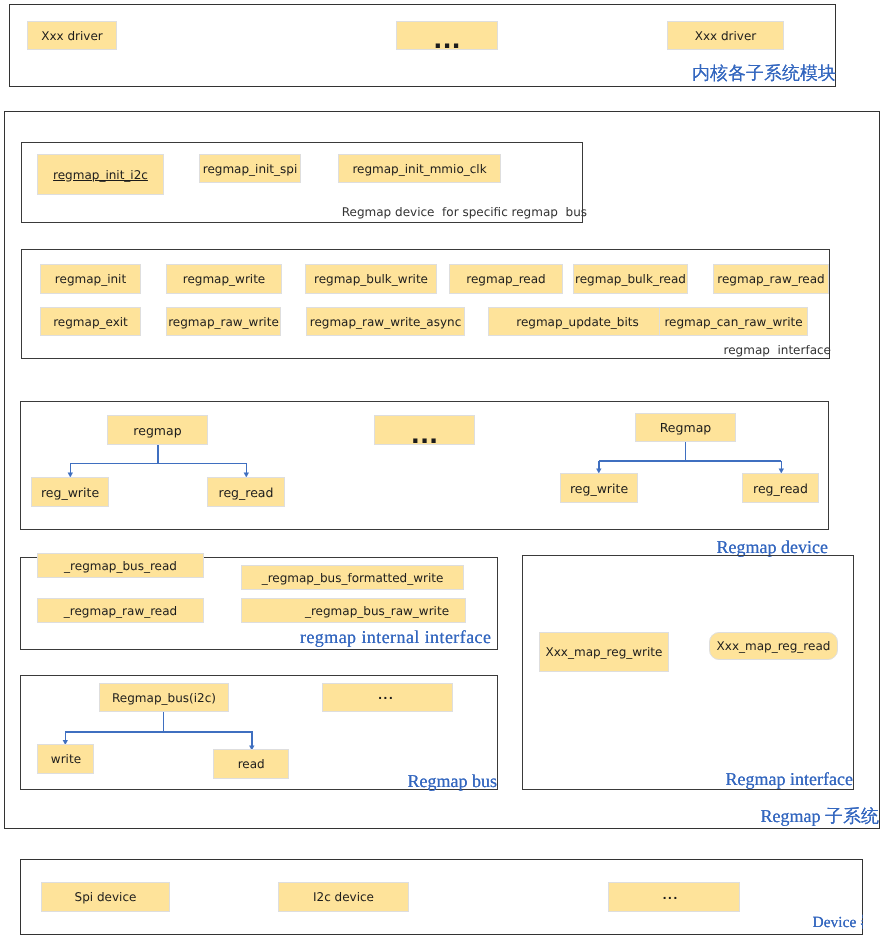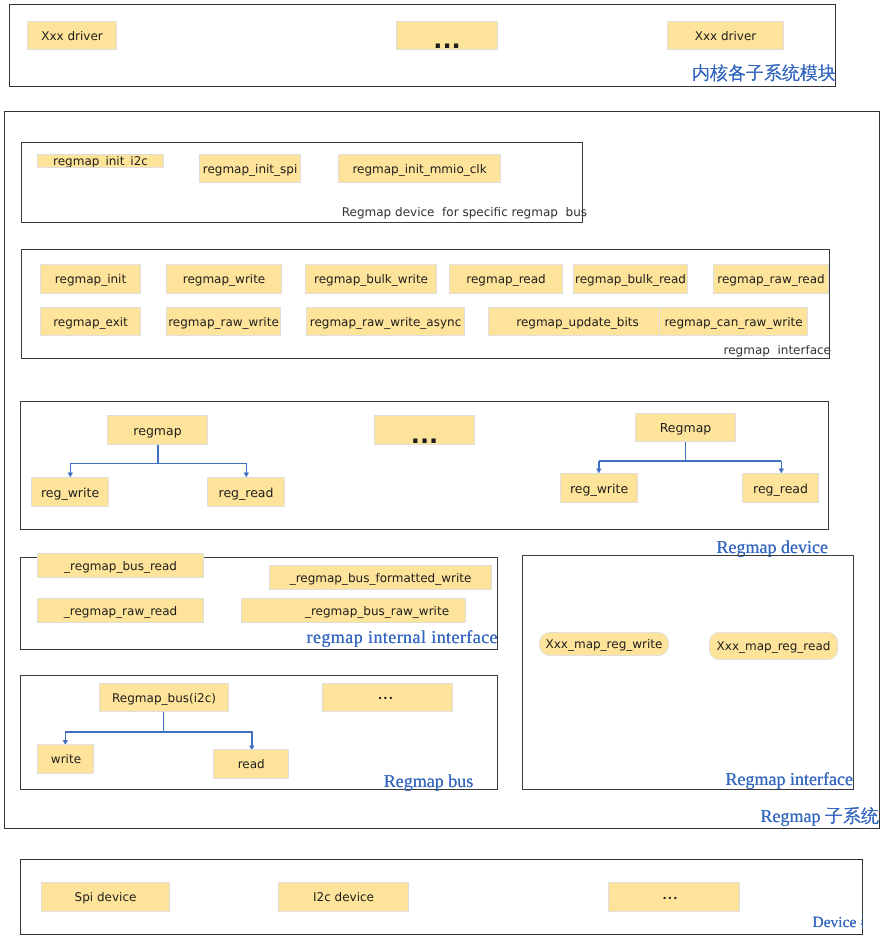"regmap_init_i2c" div.node { height: 14px -> 41px; text-decoration: none -> underline }
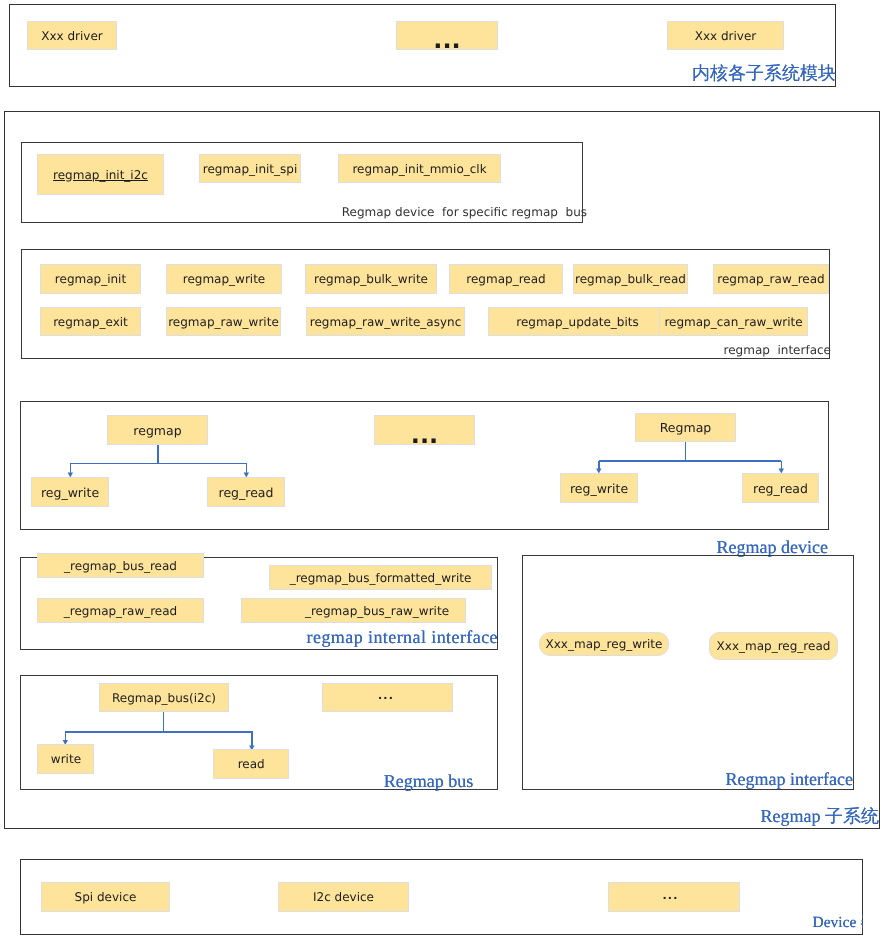"_regmap_bus_formatted_write" div.node { margin-left: 28px -> none }
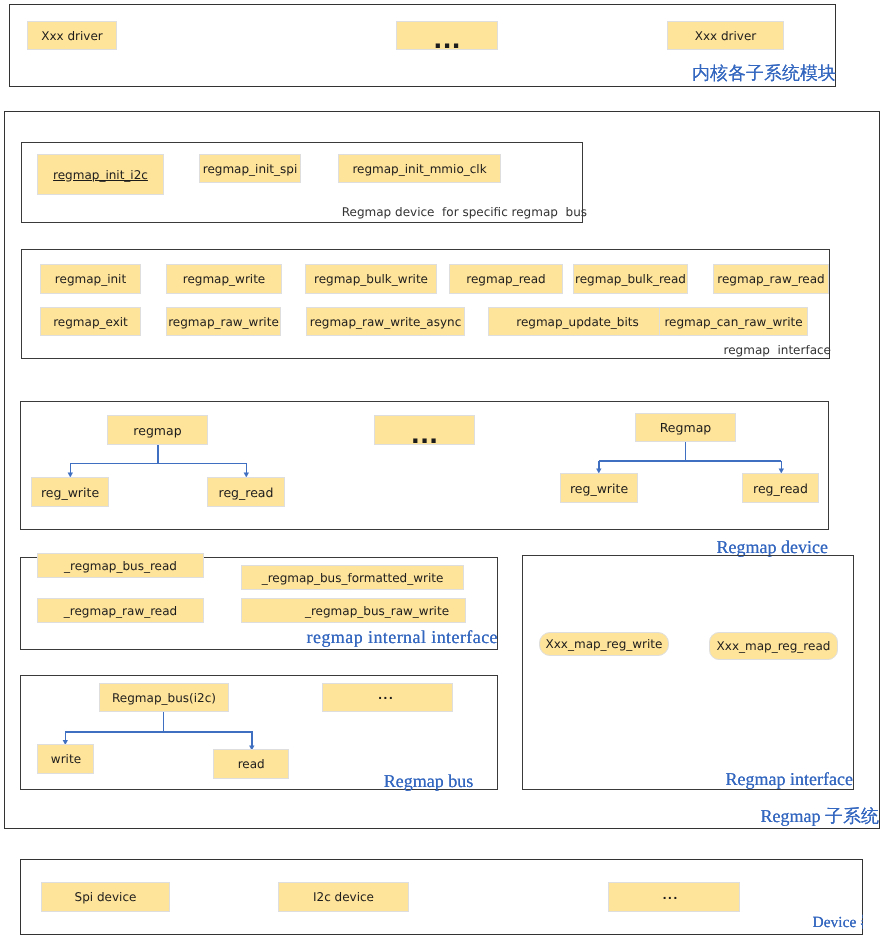"regmap internal interface" div.lbl { text-align: right -> none }
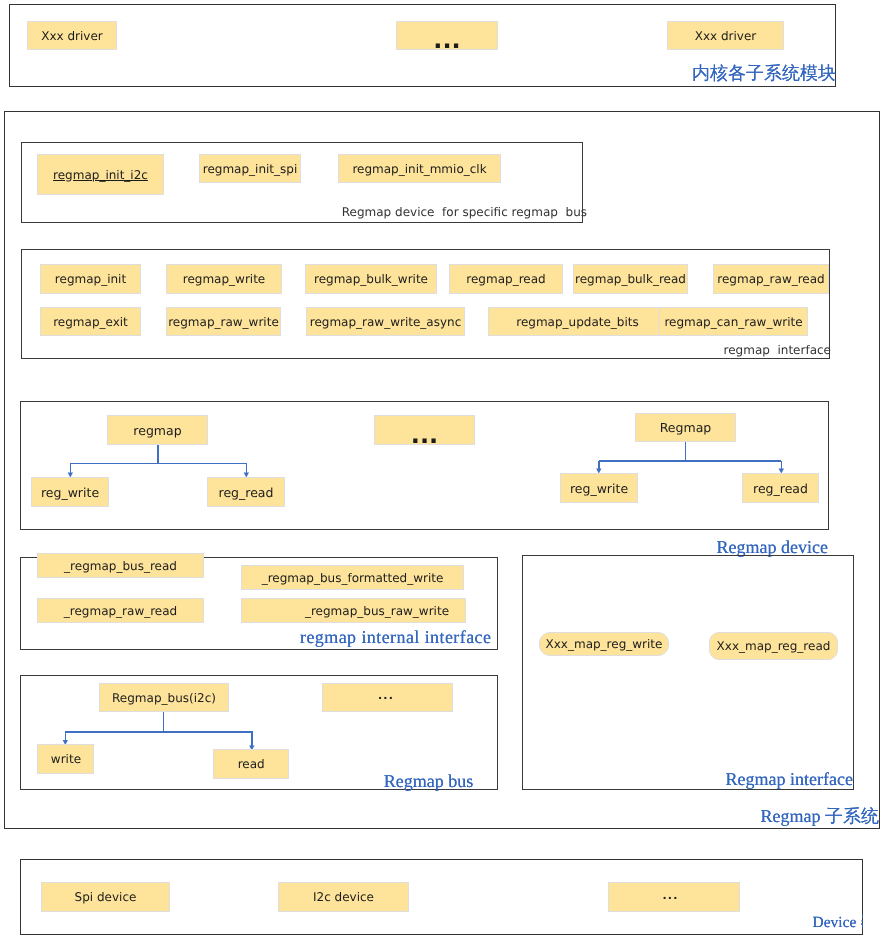"Xxx_map_reg_write" div.node { border-radius: 11px -> none; height: 24px -> 40px }
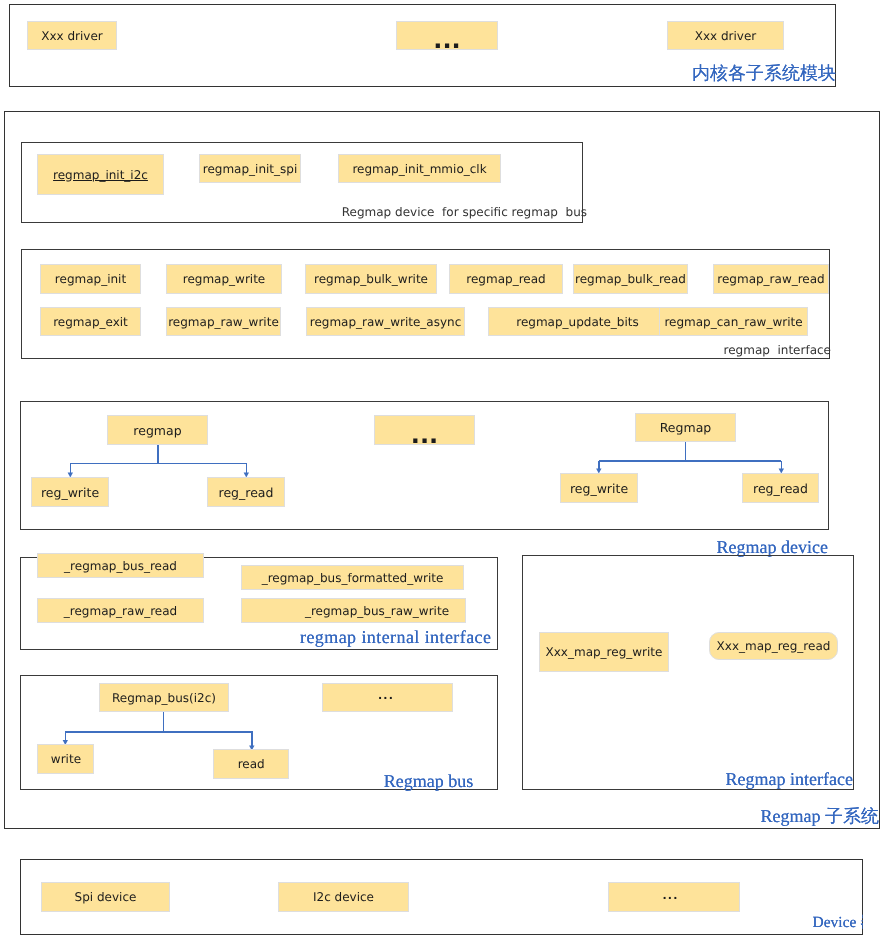"Regmap bus" div.lbl { text-align: center -> right }
